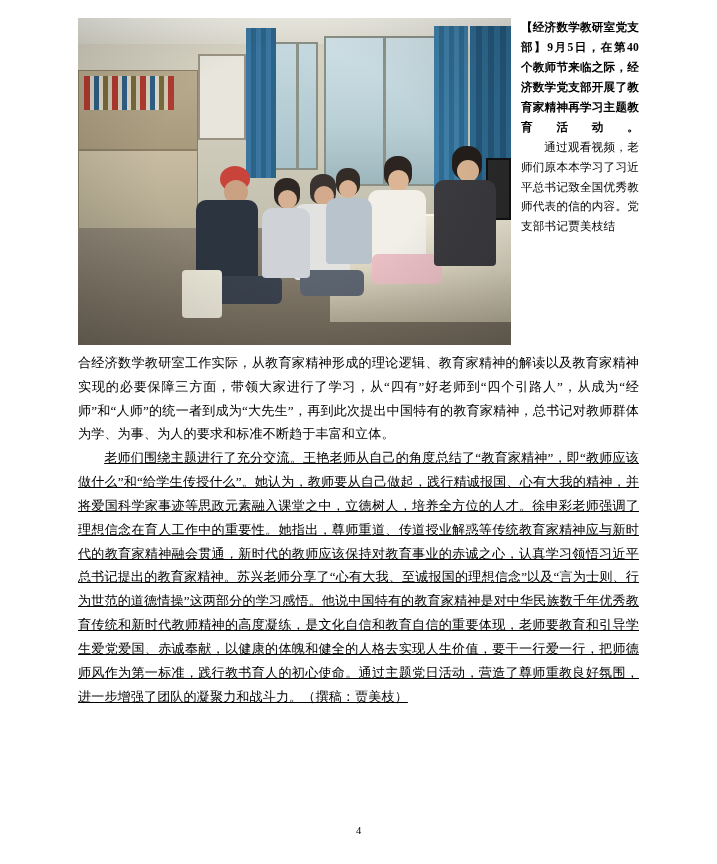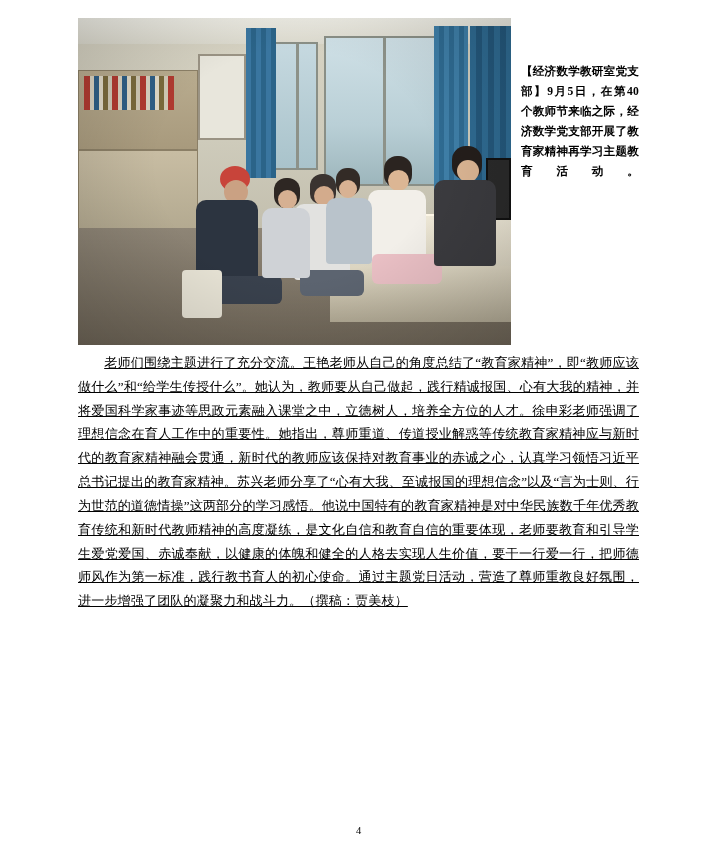"【经济数学教研室党支部】9月5日，在第40个教师节来临之际，经济数学党支部开展了" .right-col { margin-top: 44px -> none }
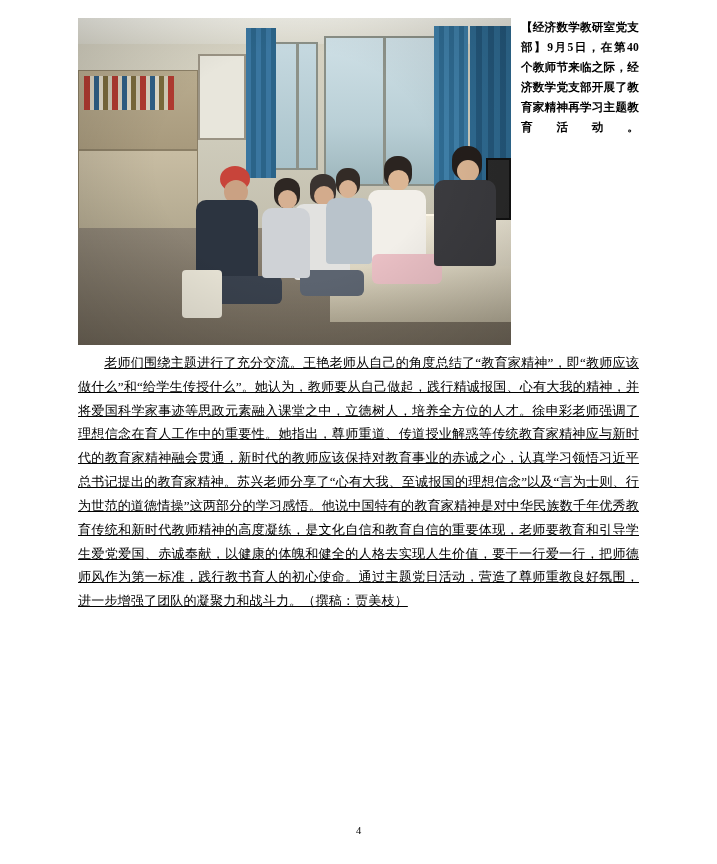"通过观看视频，老师们原本本学习了习近平总书记致全国优秀教师代表的信的内容。党支部" p.indent { html: none -> <p>通过观看视频，老师们原本本学习了习近平总书记致全国优秀教师代表的信的内容。党支部书记贾美枝结</p> }
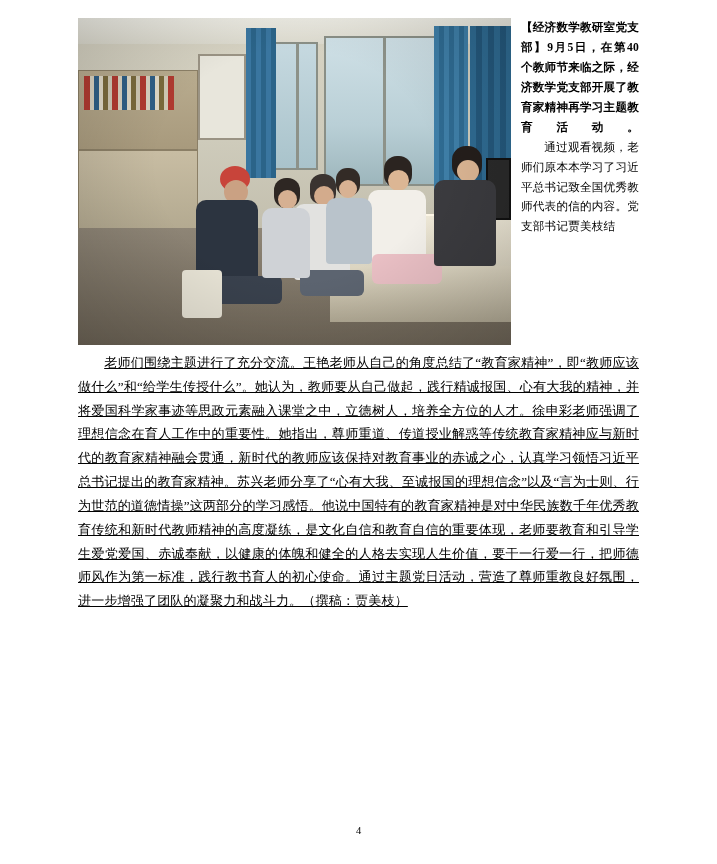"合经济数学教研室工作实际，从教育家精神形成的理论逻辑、教育家精神的解读以及教育家" p { html: none -> <p>合经济数学教研室工作实际，从教育家精神形成的理论逻辑、教育家精神的解读以及教育家精神实现的必要保障三方面，带领大家进行了学习，从“四有”好老师到“四个引路人”，从成为“经师”和“人师”的统一者到成为“大先生”，再到此次提出中国特有的教育家精神，总书记对教师群体为学、为事、为人的要求和标准不断趋于丰富和立体。</p> }
